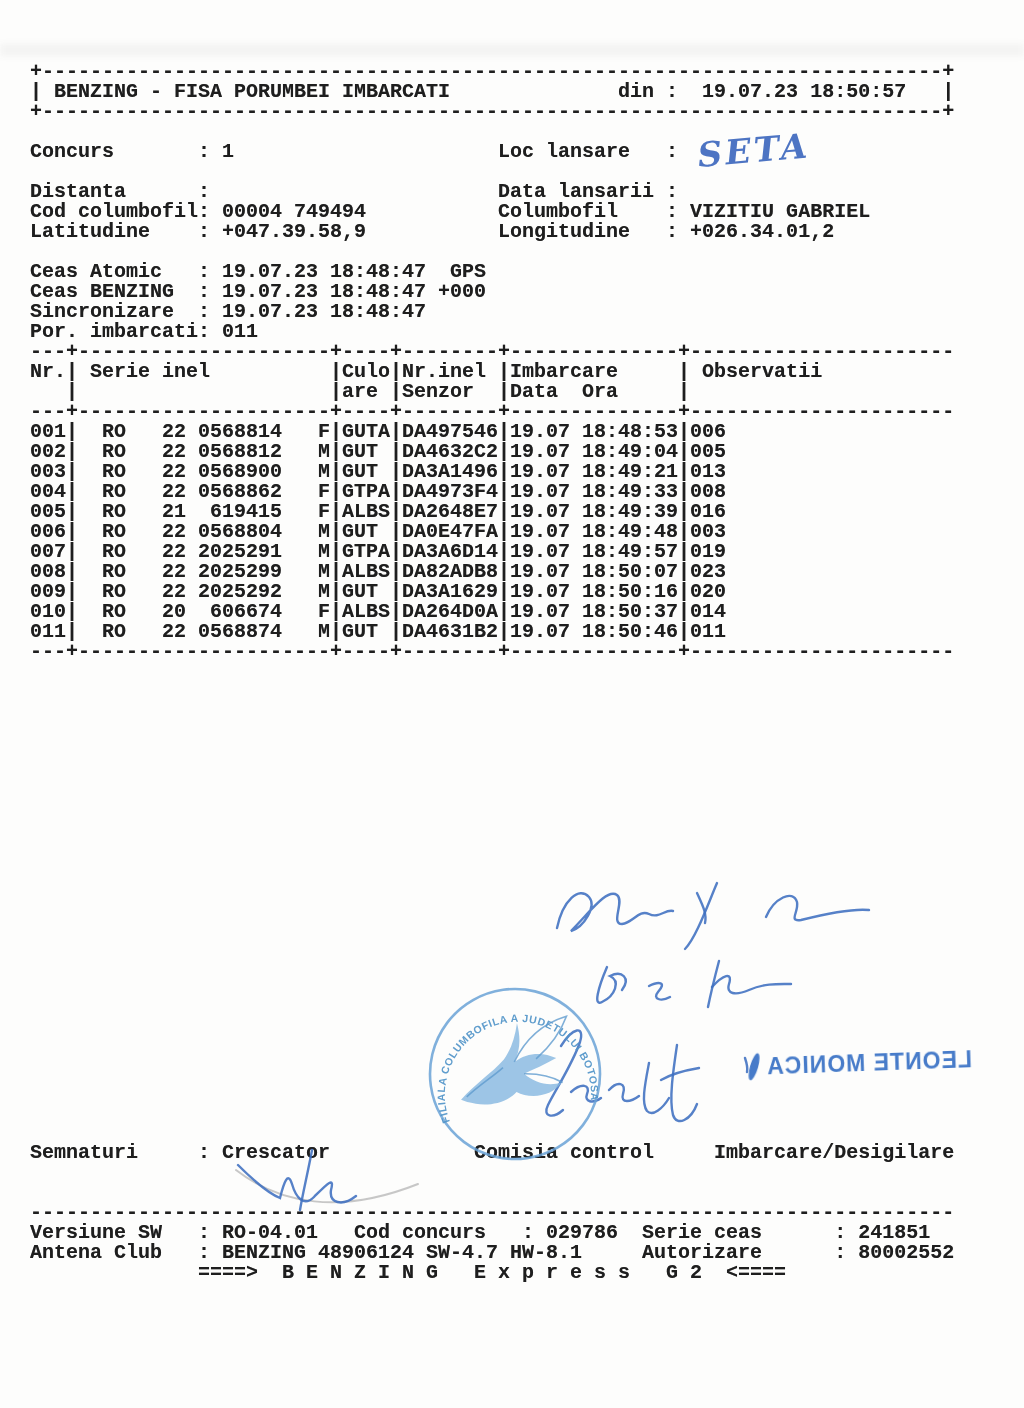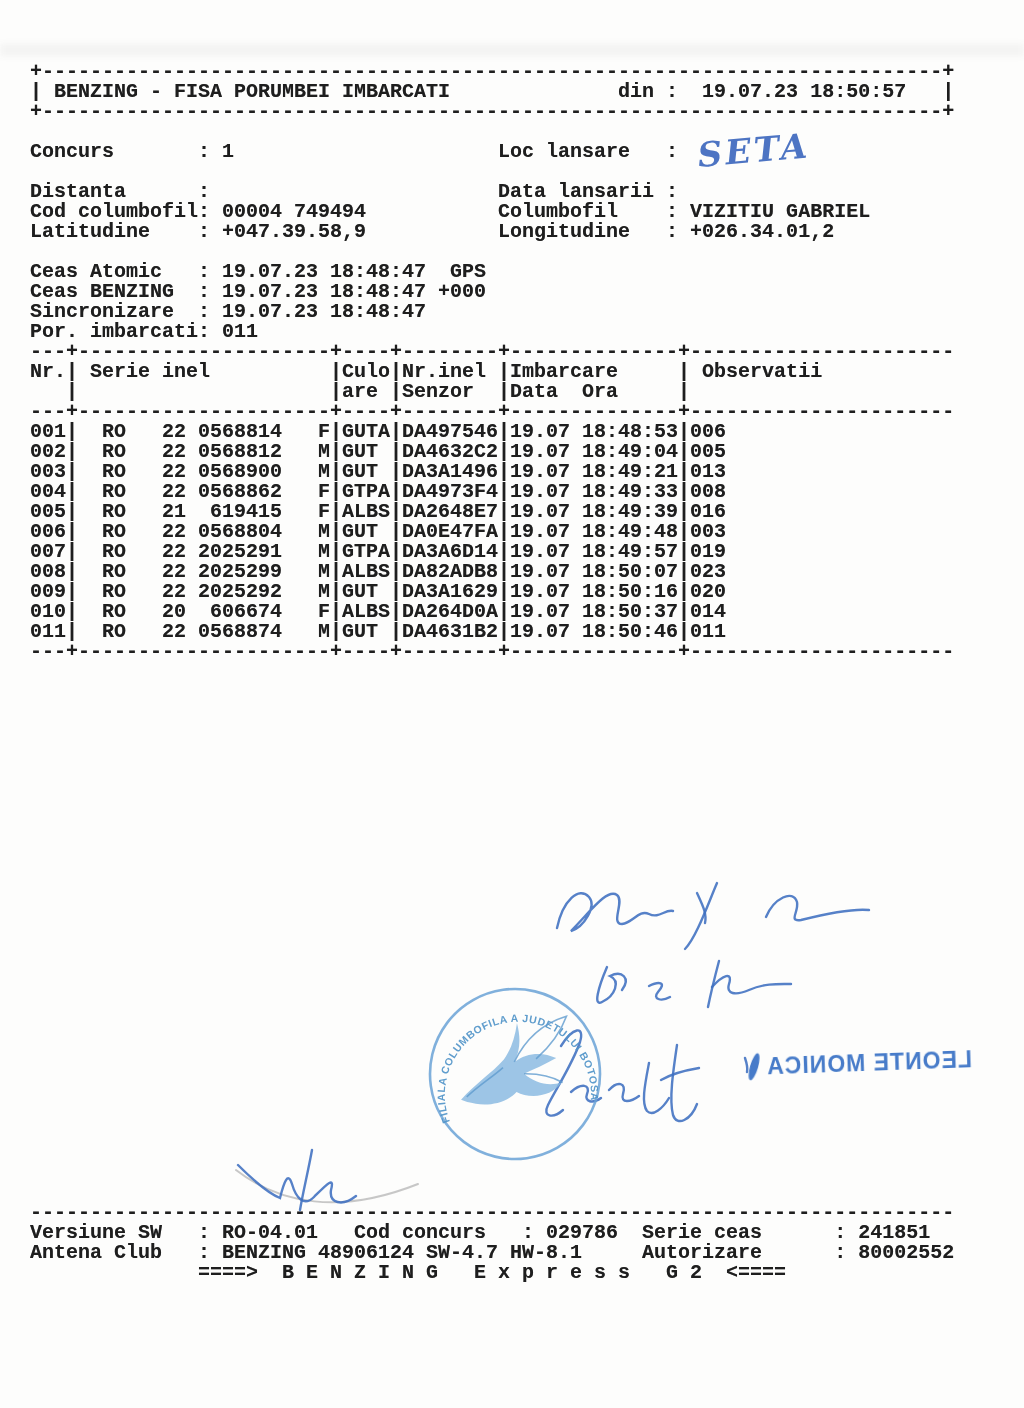"Semnaturi : Crescator Comisia control" div.mono { html: none -> <div><div>Semnaturi : Crescator Comisia control Imbarcare/Desigilare</div></div> }
